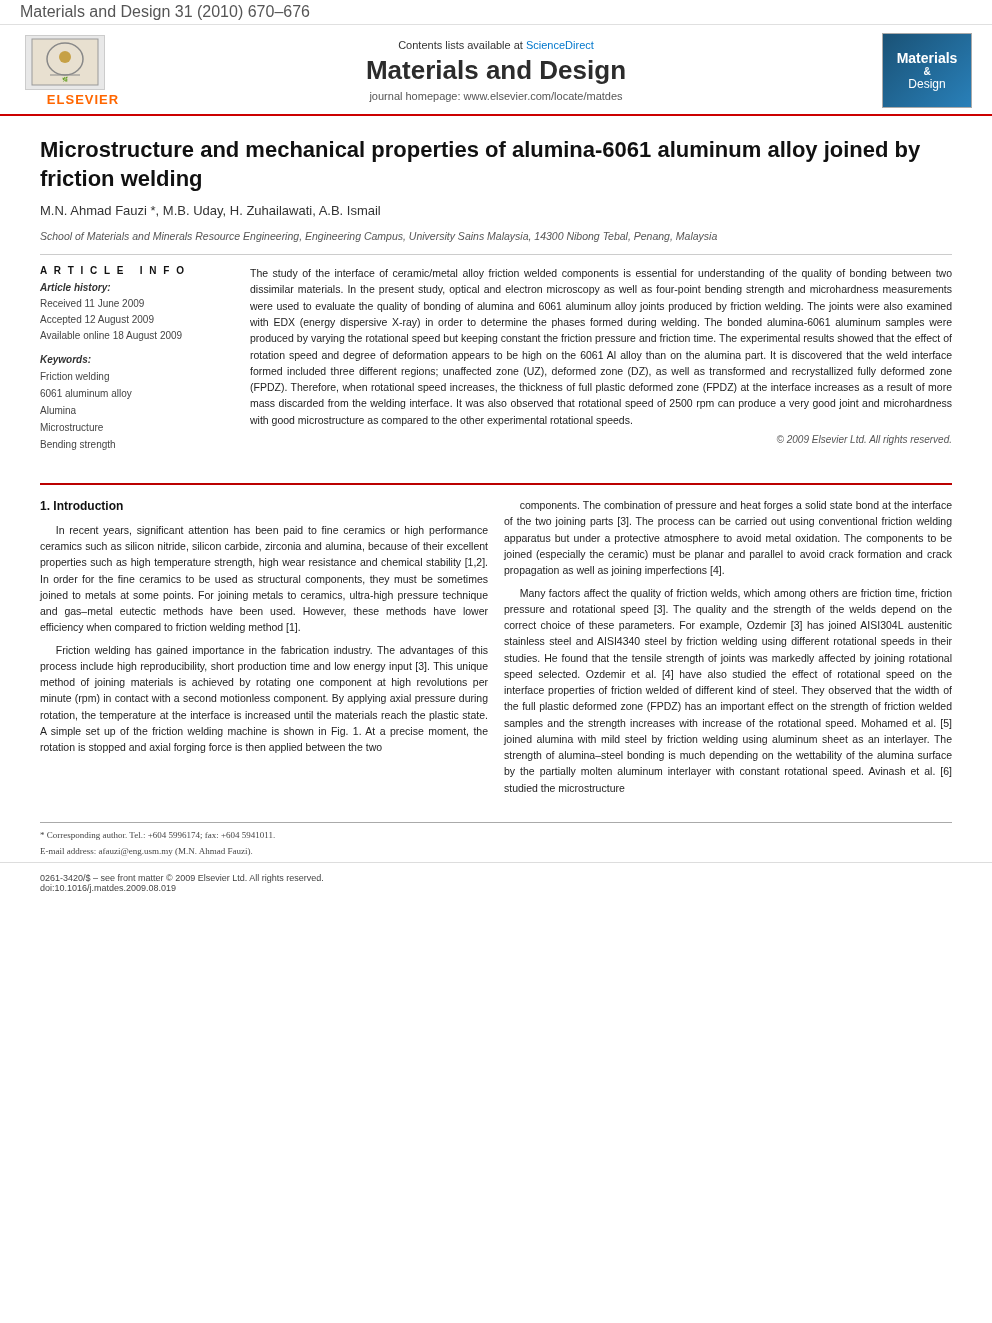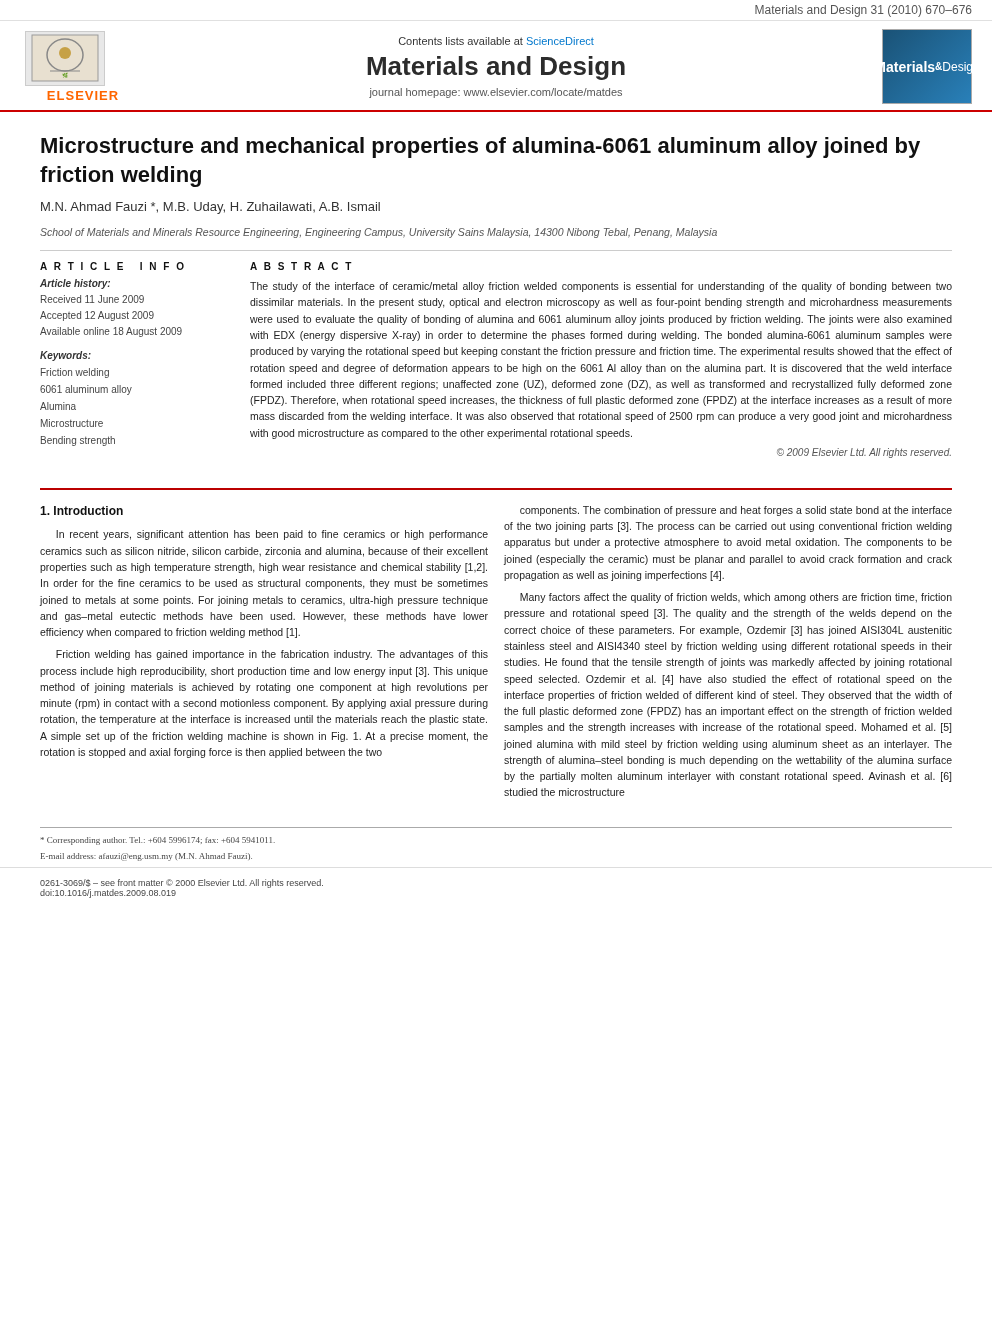"Materials and Design 31 (2010)" .citation-line { font-size: 12px -> 16px; text-align: right -> none }
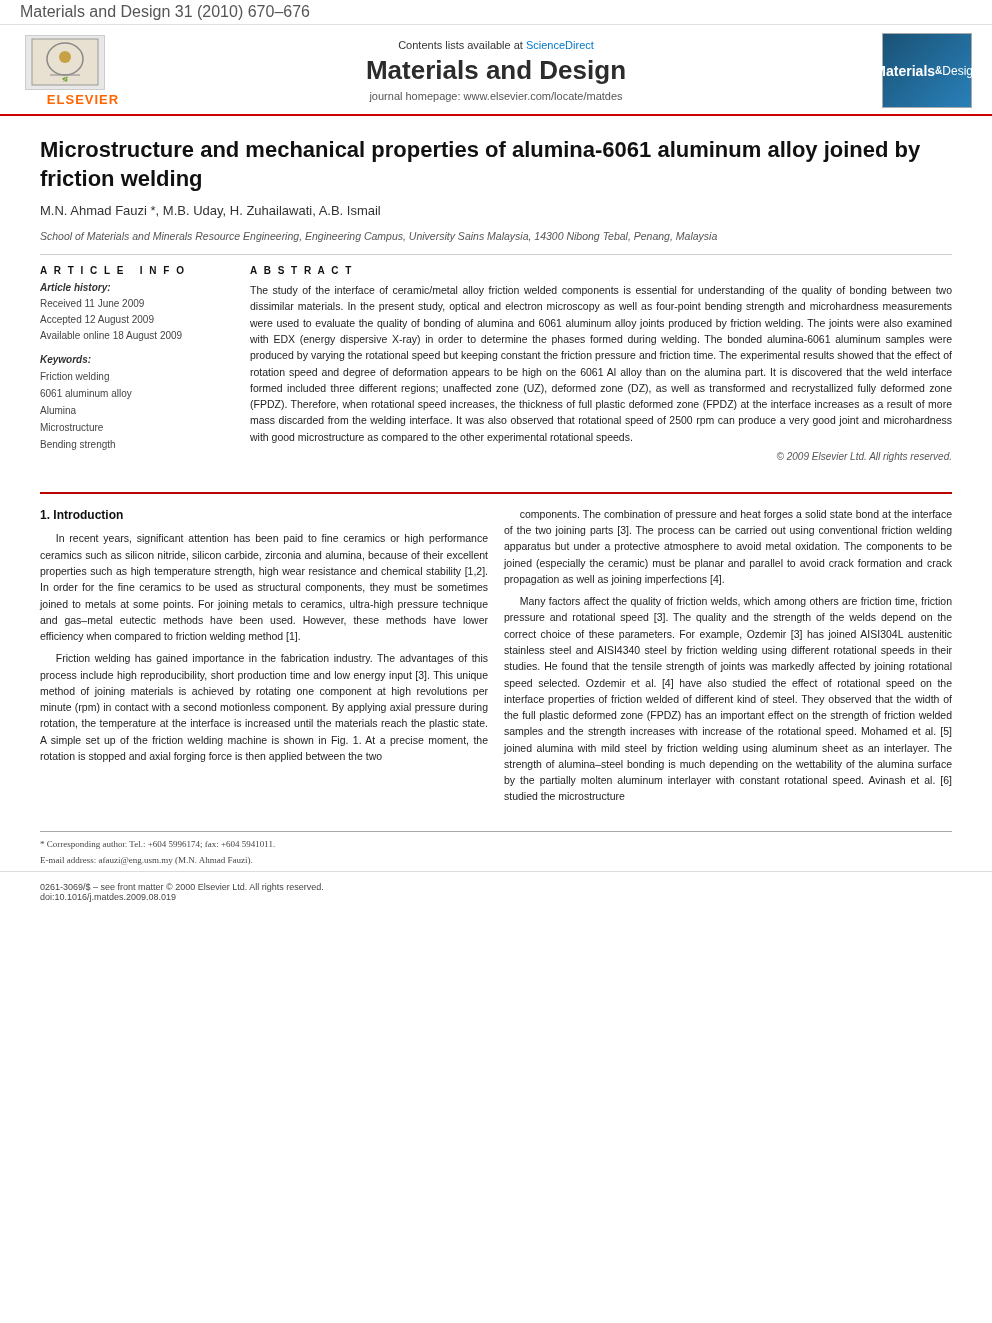"Materials" .journal-logo-right { flex-direction: row -> column }
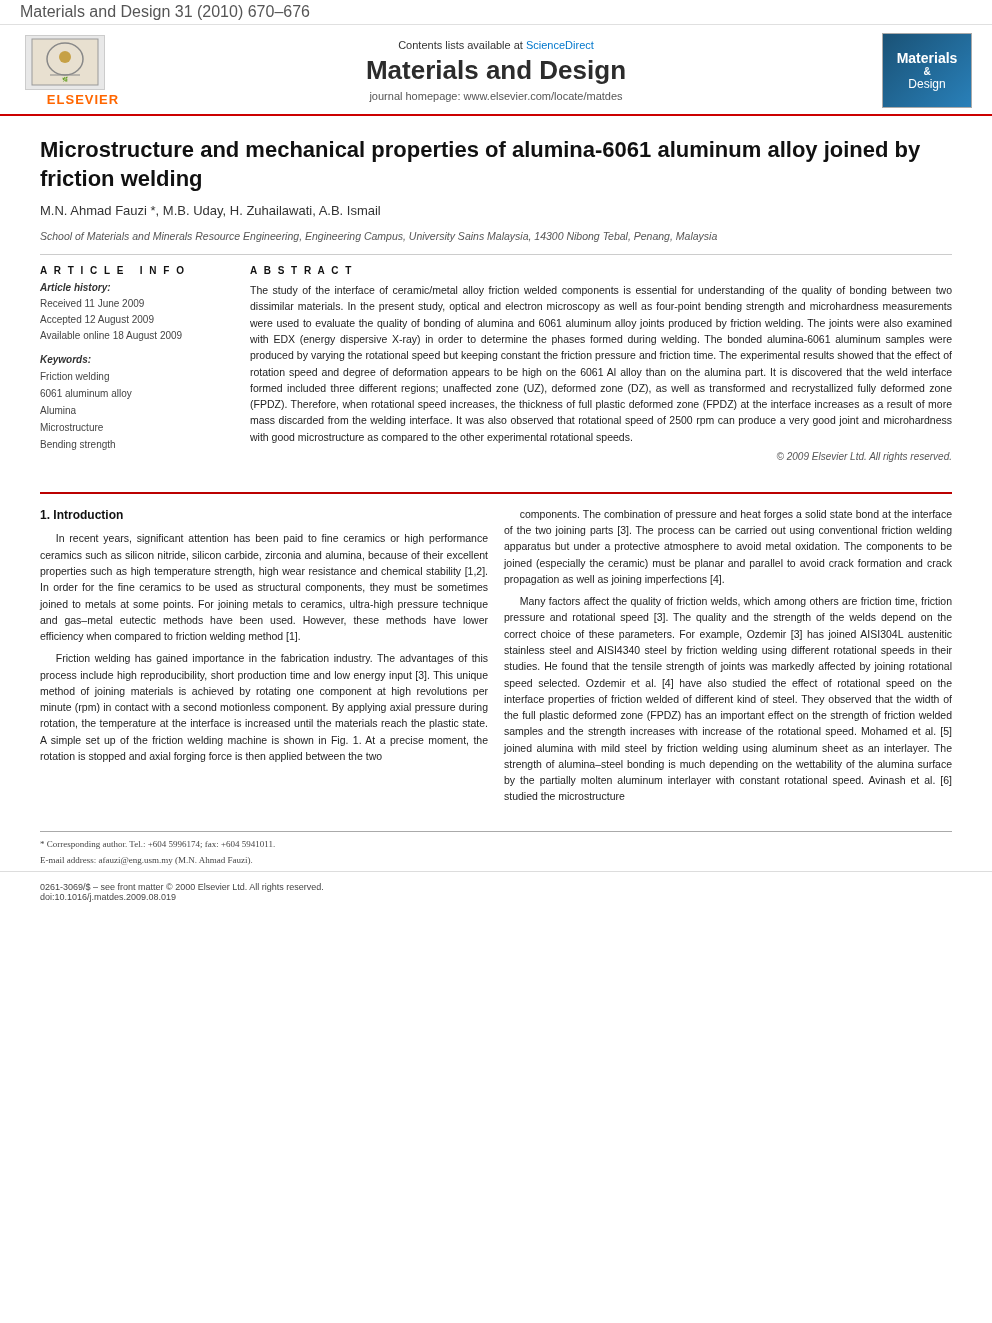"A B S T R" div.section-label { html: <div>A B S T R A C T</div> -> none }
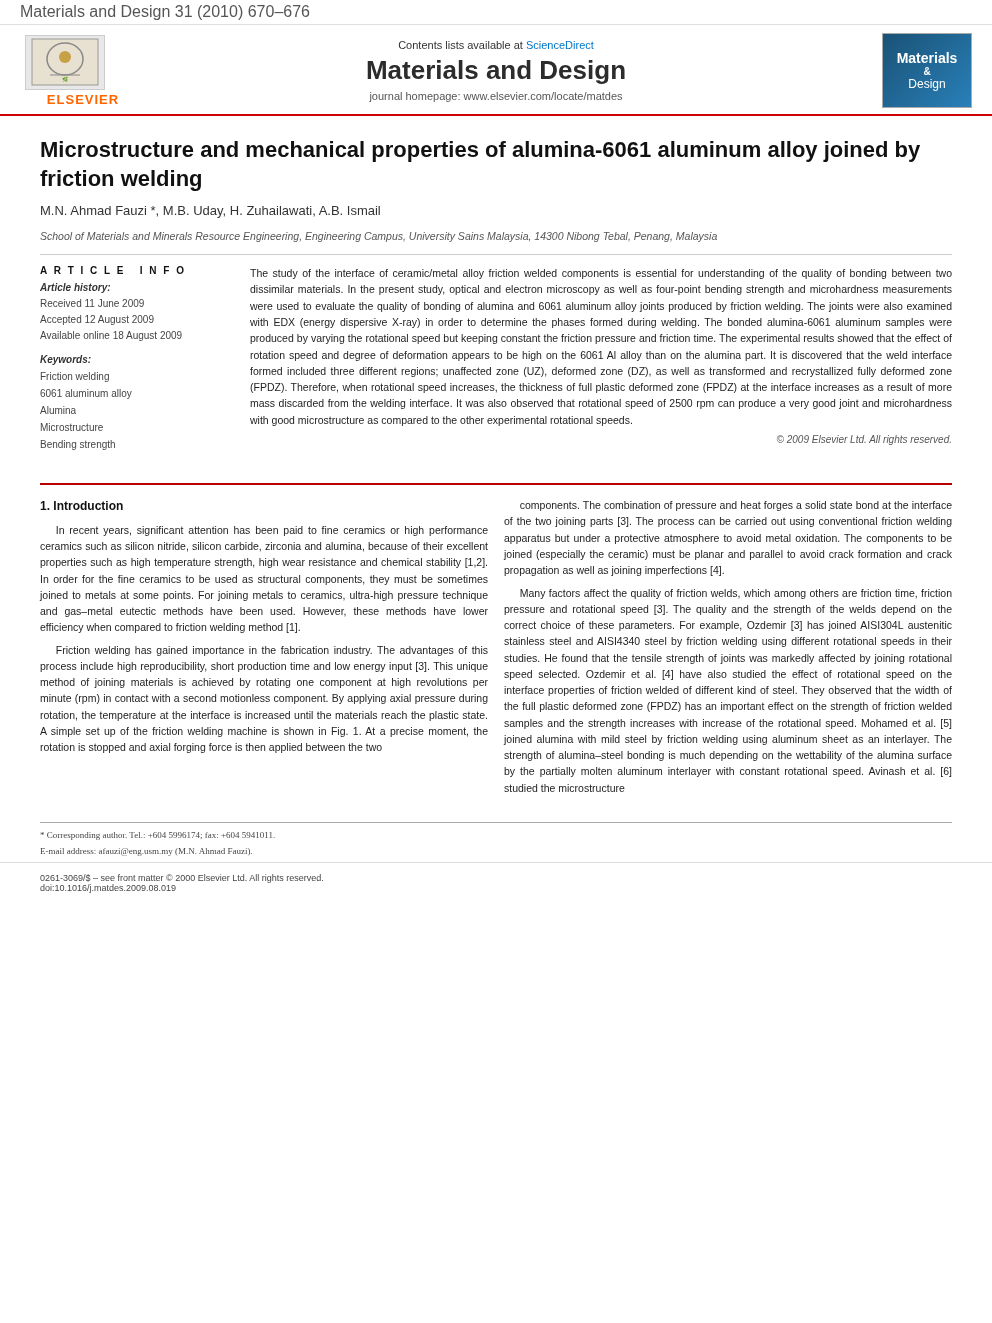"0261-3069/$ – see front matter" div.footer-doi { text: 0261-3069/$ – see front matter © 2000 -> 0261-3420/$ – see front matter © 2009 }
